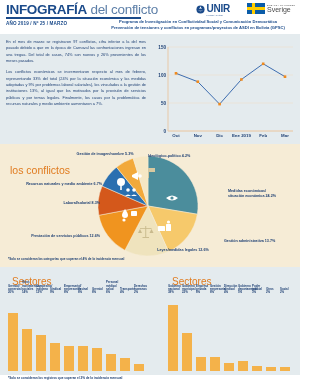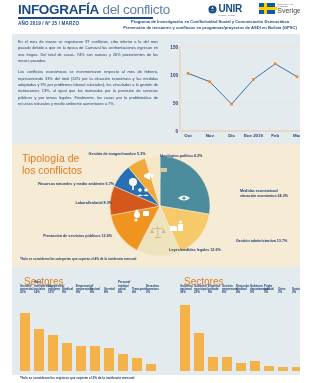"INFOGRAFÍA del conflicto" .page { padding-left: 12px -> none }
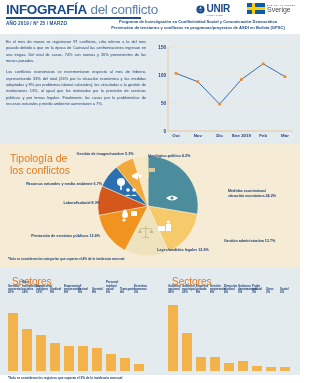"Tipología de" span { html: <span>Tipología de</span> -> none }
